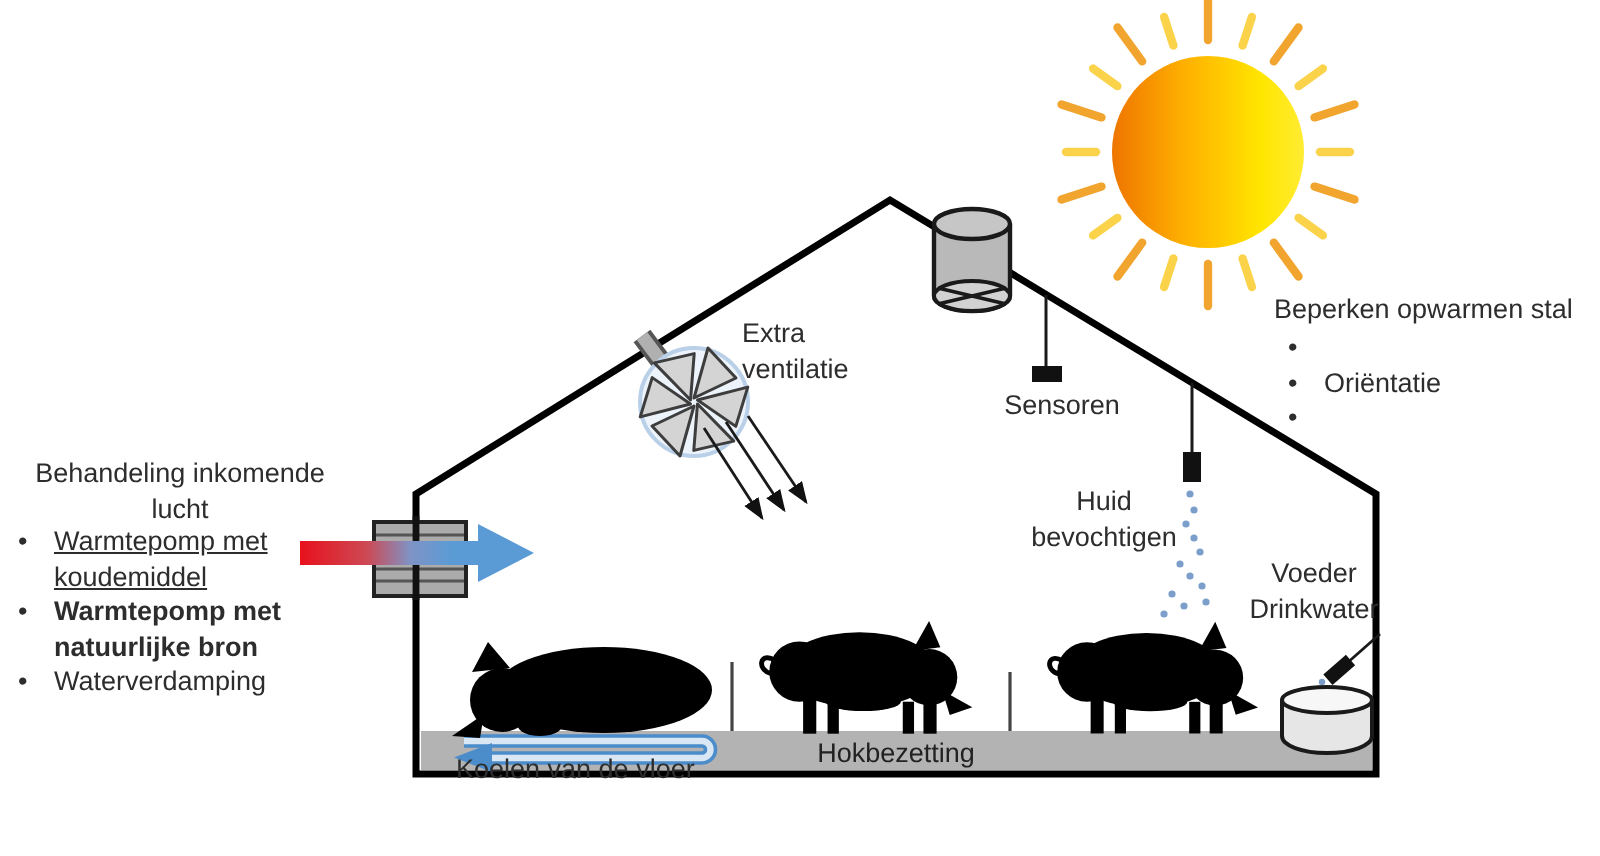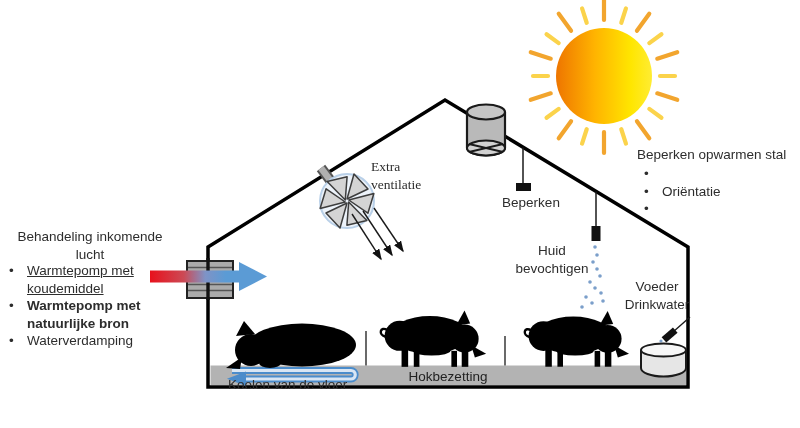"Extra ventilatie" div.lbl { font-family: Liberation Serif, serif -> none }
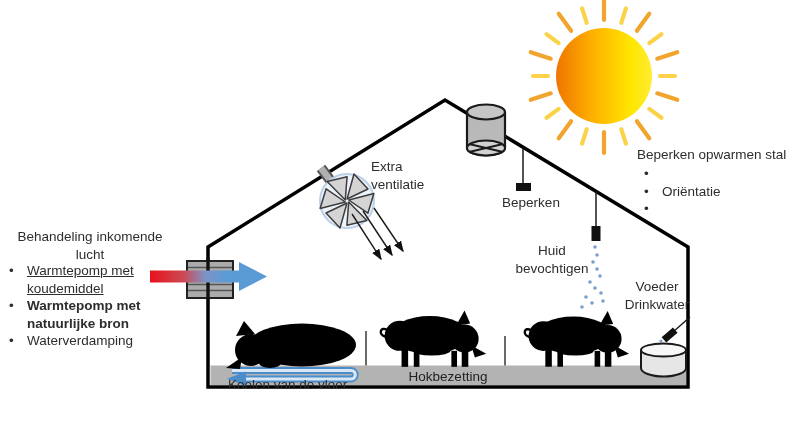"Beperken" div.lbl { text: Beperken -> Sensoren }
